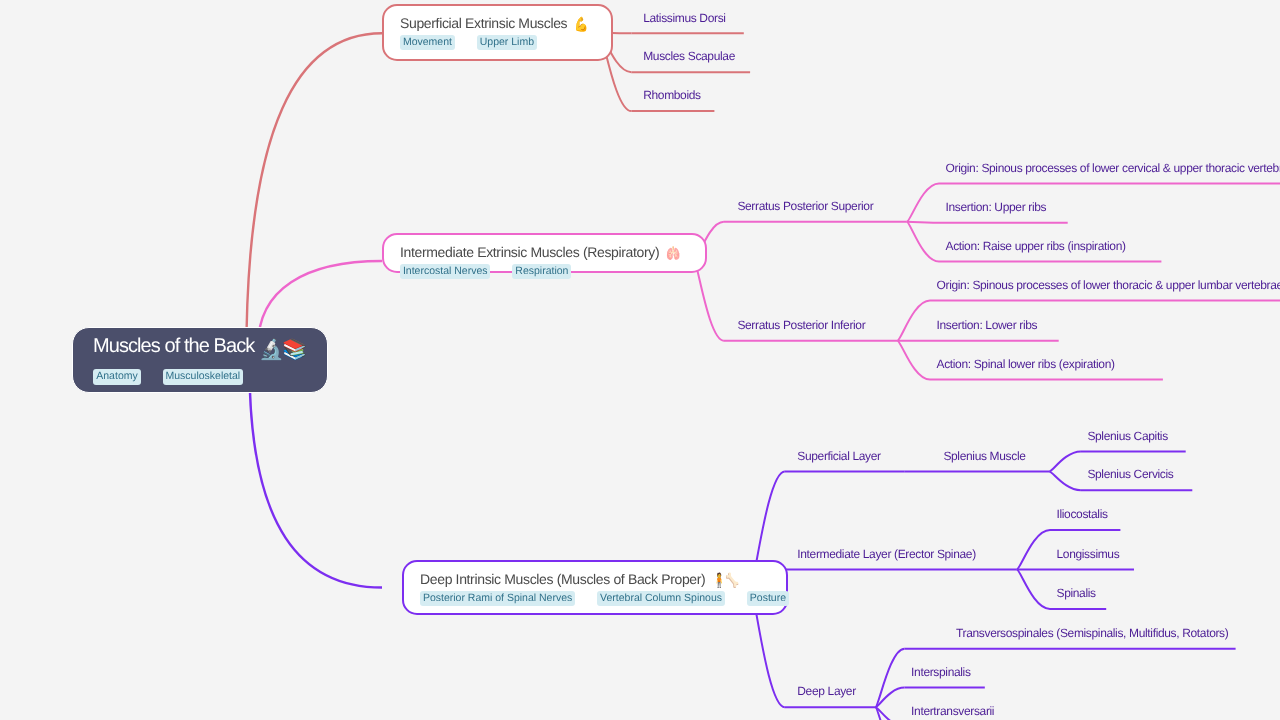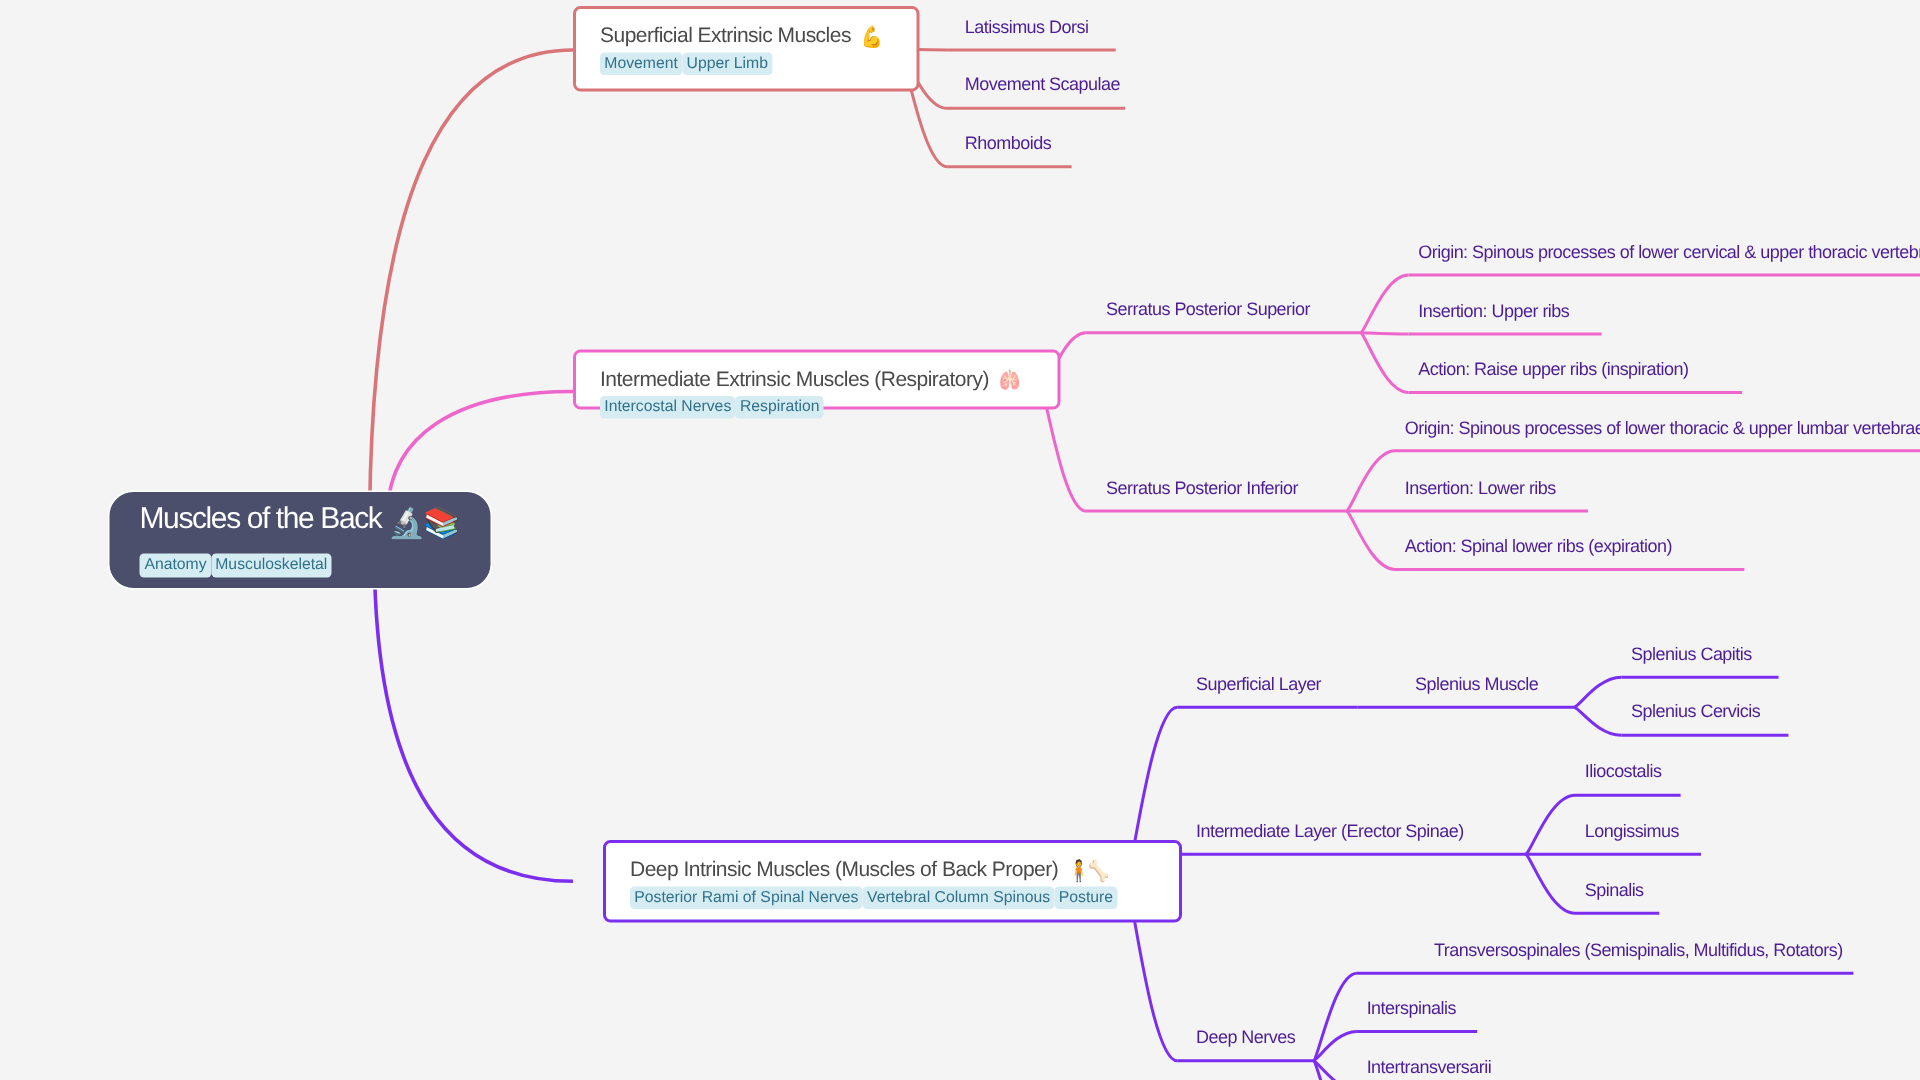"Superficial Extrinsic Muscles 💪" .nodebox { border-radius: 5px -> 15px }
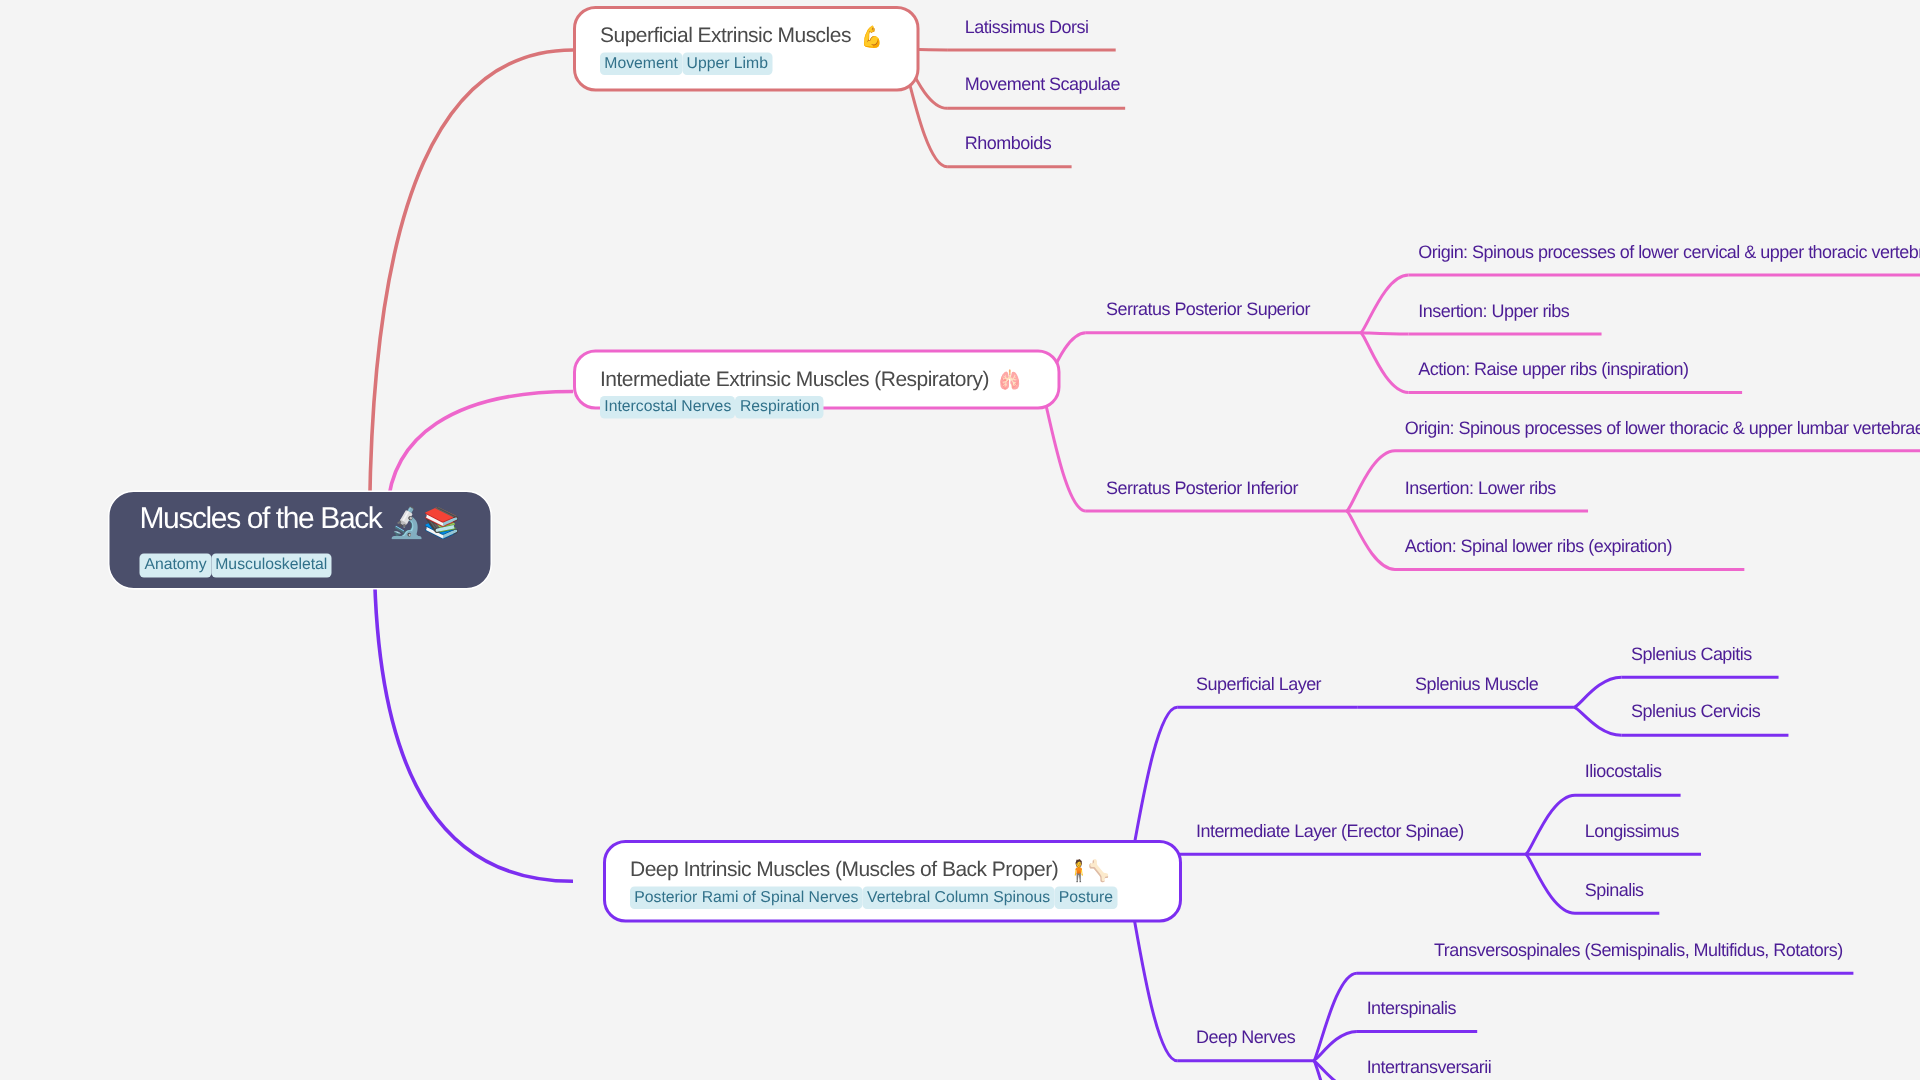"Movement" .tagrow { gap: 0 -> 22px }
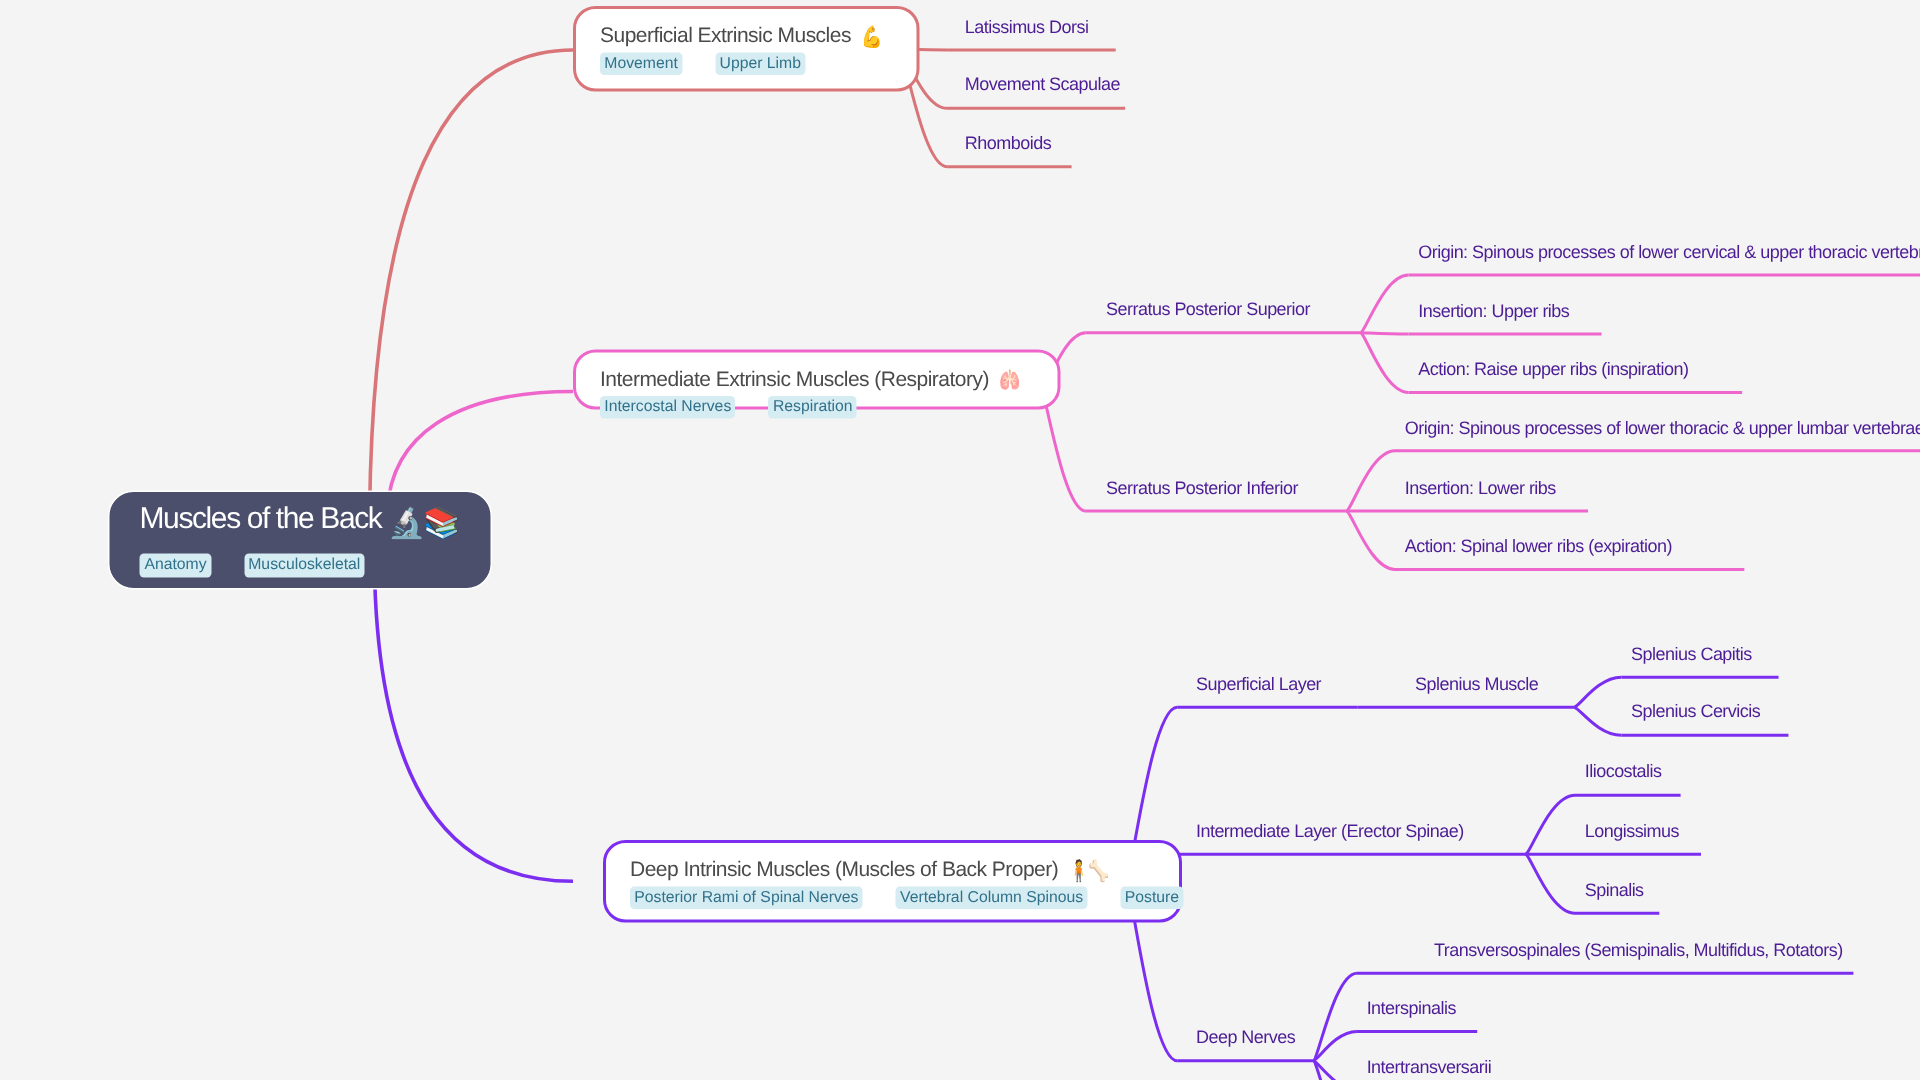"Movement Scapulae" div.leaf { text: Movement -> Muscles }
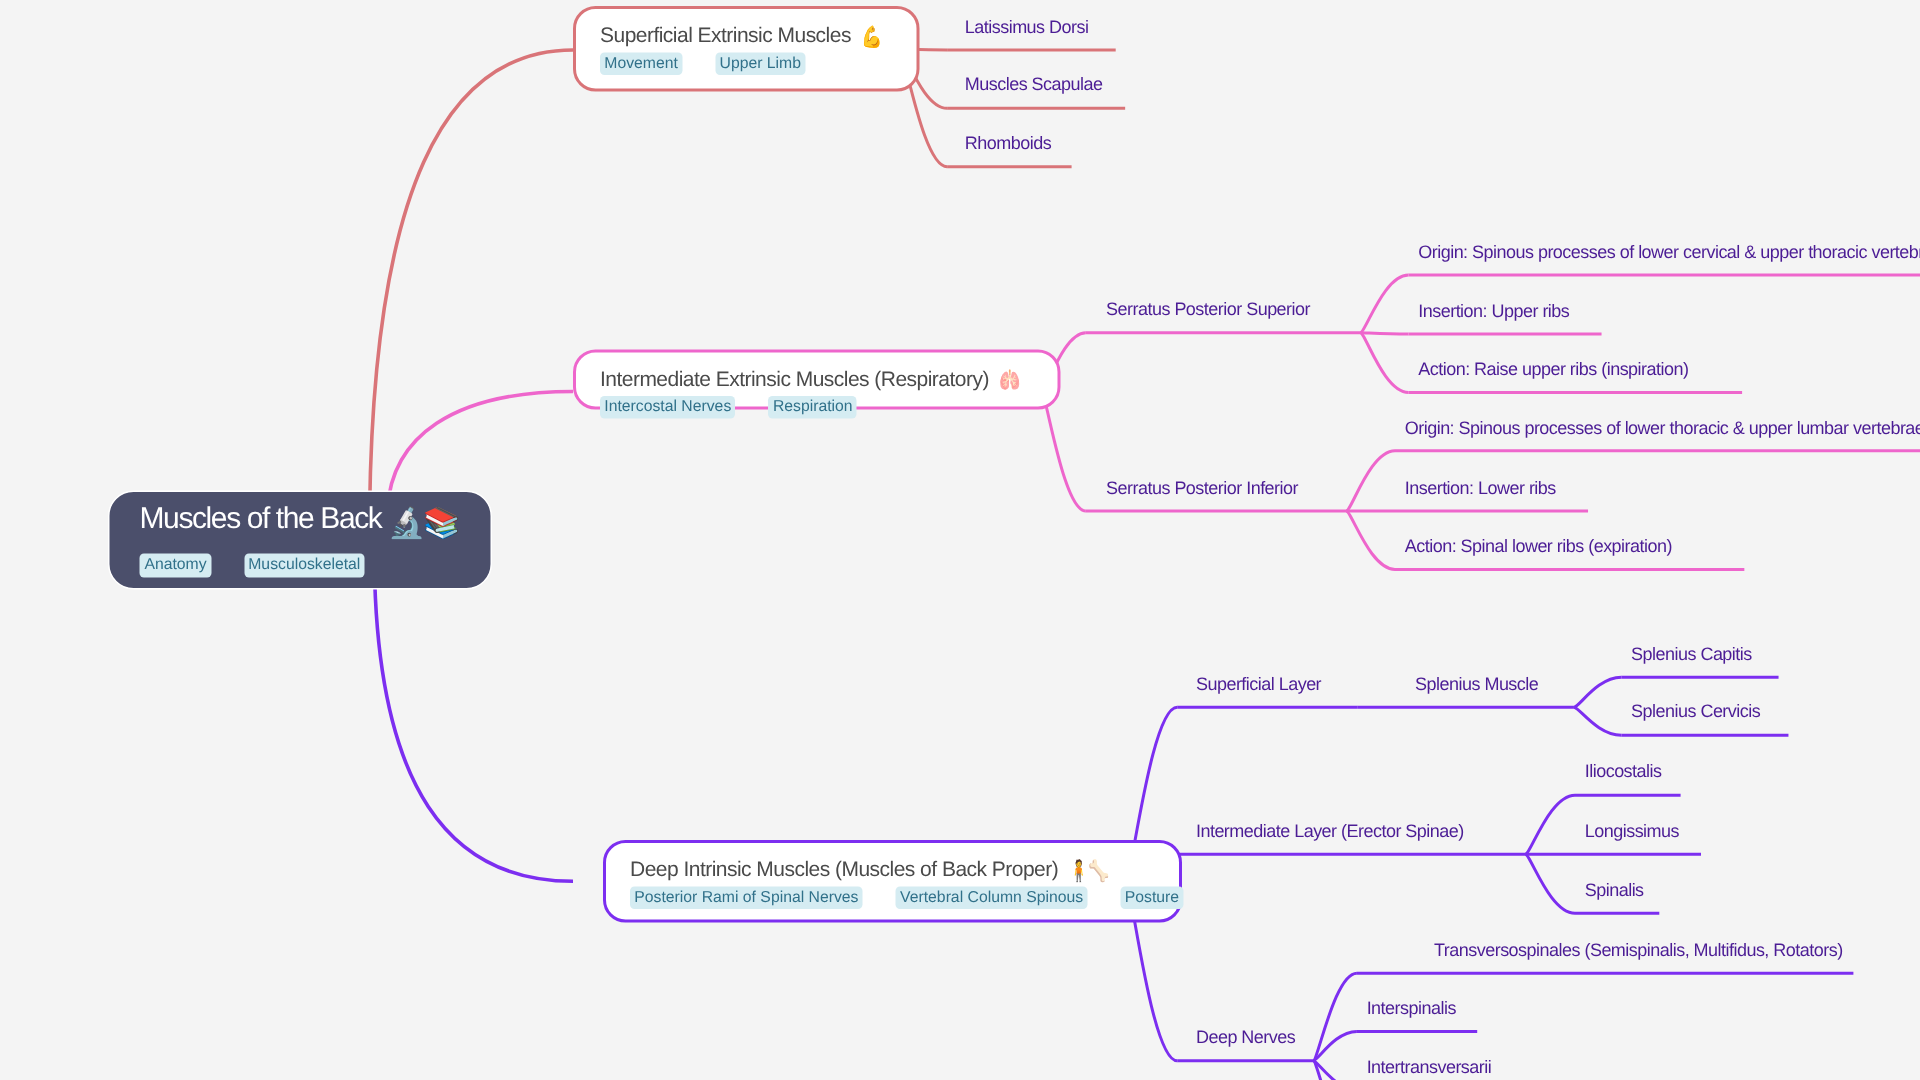"Deep Nerves" div.leaf { text: Nerves -> Layer }
